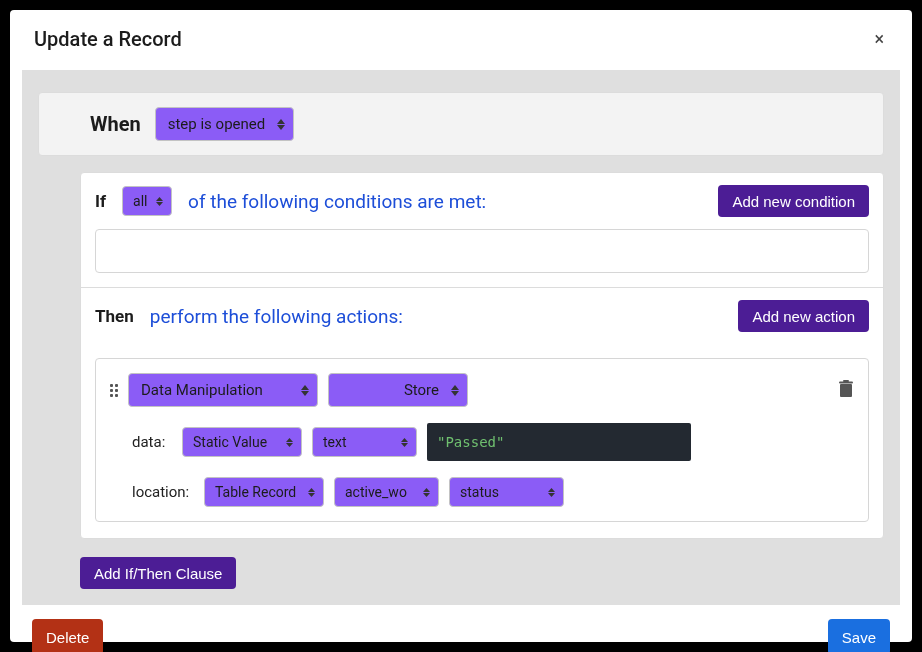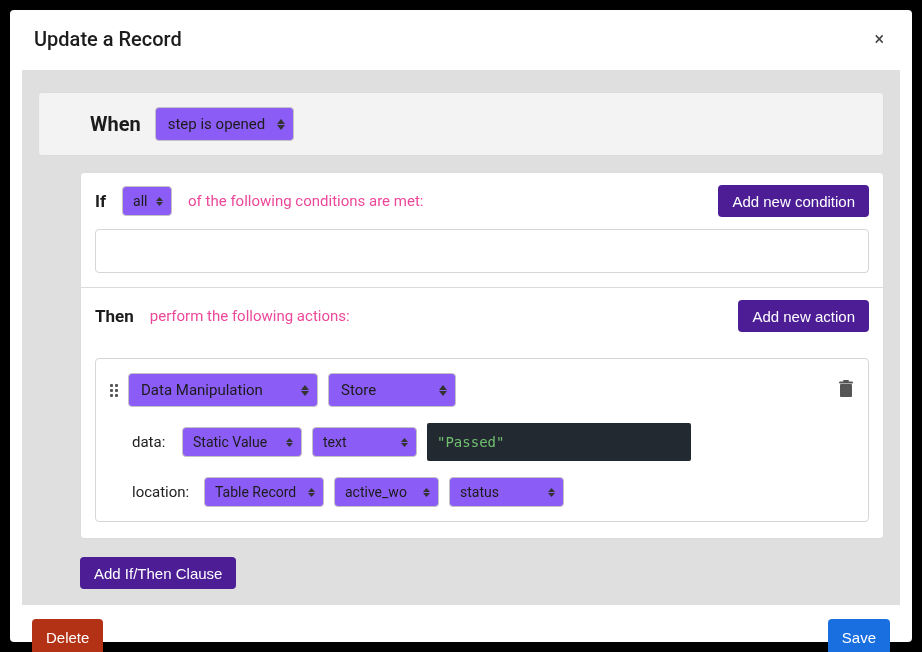"of the following conditions are" .if-head .sub, .then-head .sub { color: #ec4899 -> #1d4ed8; font-size: 15px -> 19px }
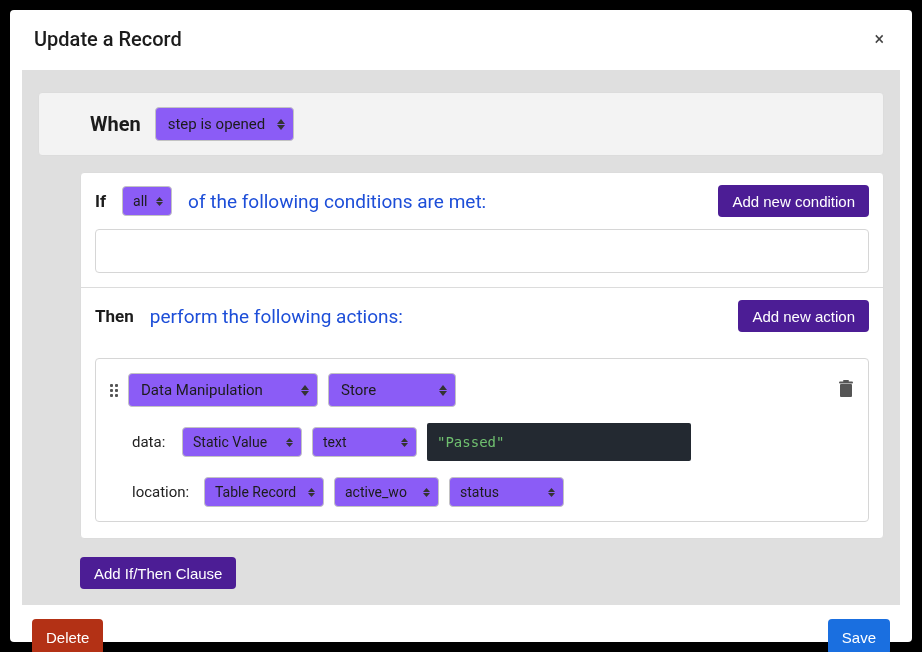"Store" .w-140 { justify-content: none -> flex-end; width: 128px -> 140px }
